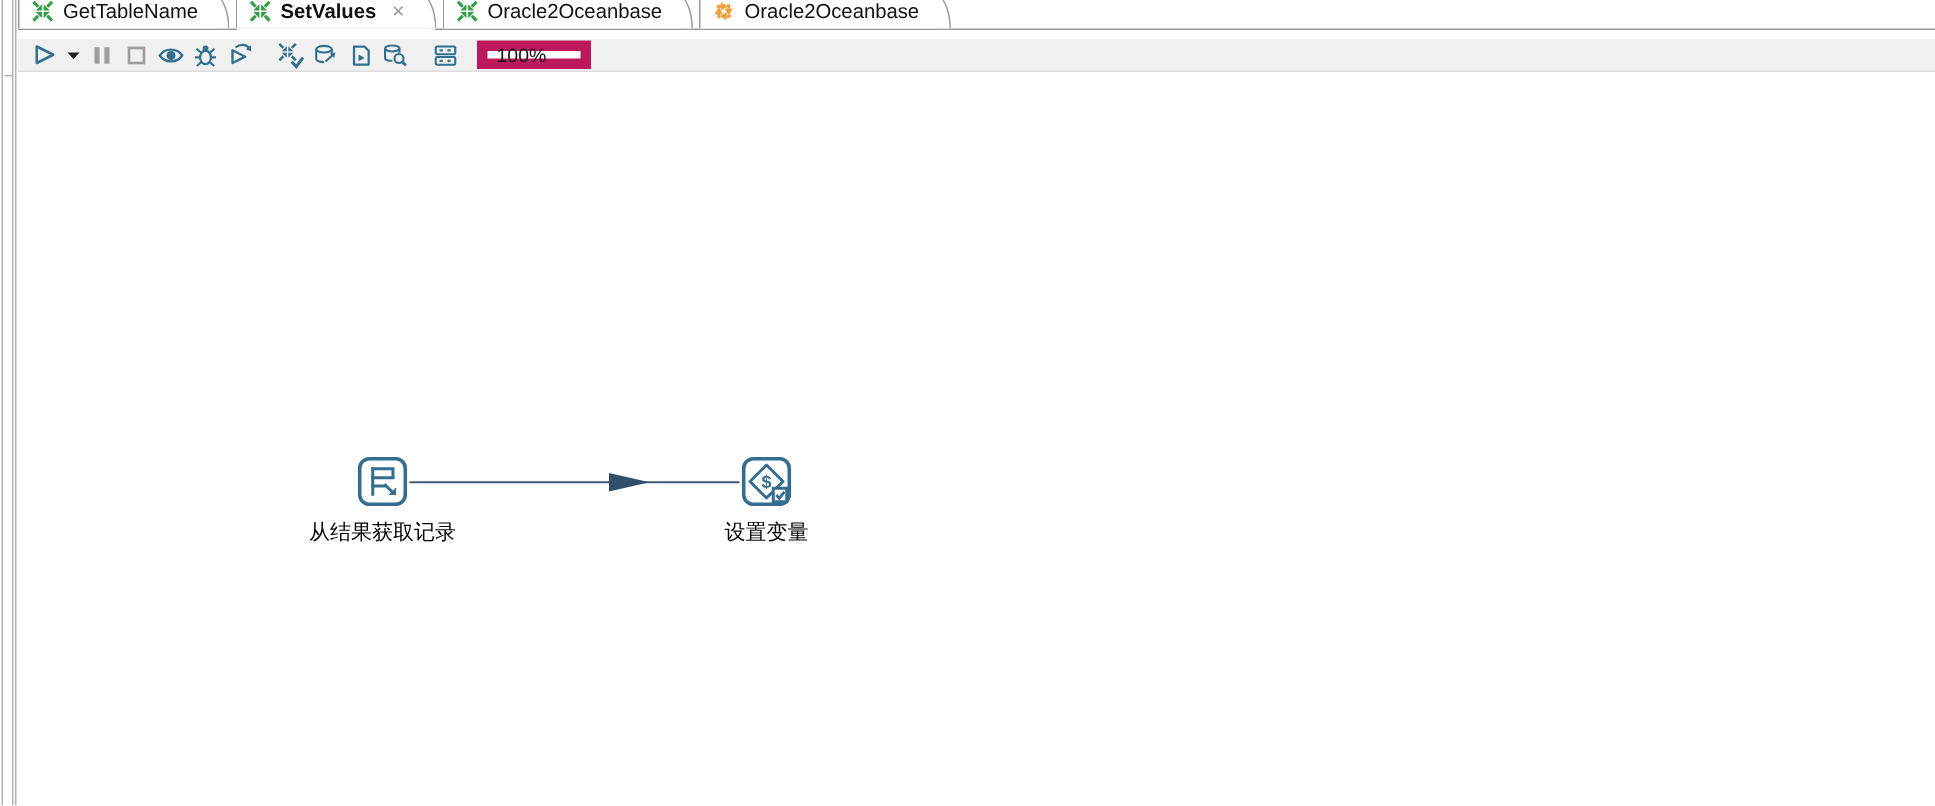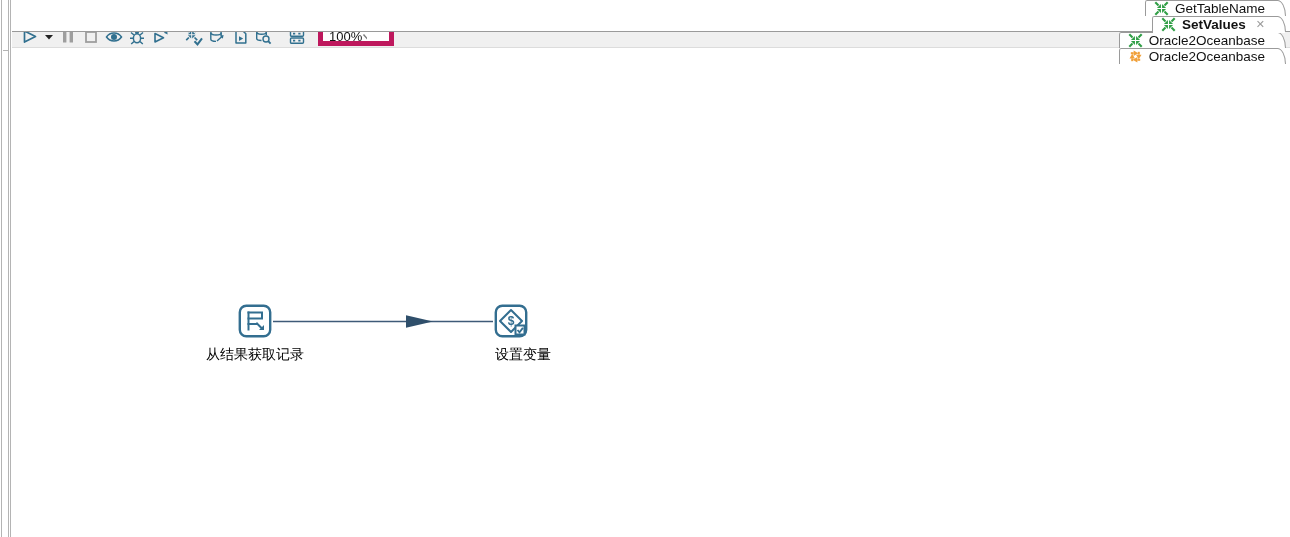"GetTableName" .tabbar { flex-direction: column -> none; height: 32px -> 20px }
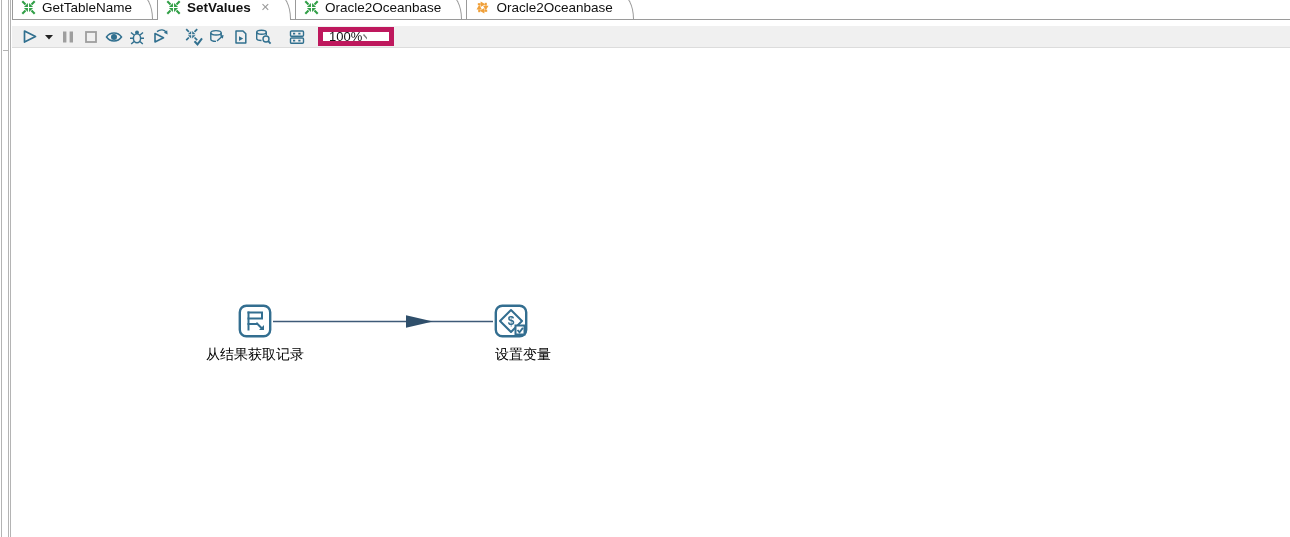"100%" .zoom-combo { border: 5px solid #be185d -> 7px solid #be185d }
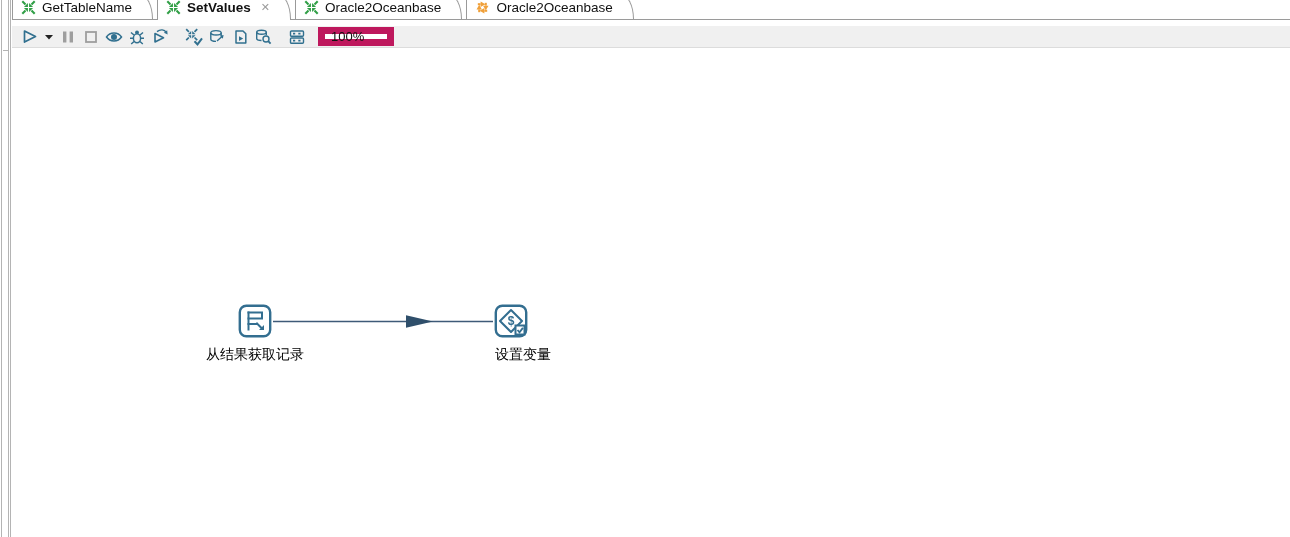"设置变量" div.step-label { left: 511px -> 499px }
